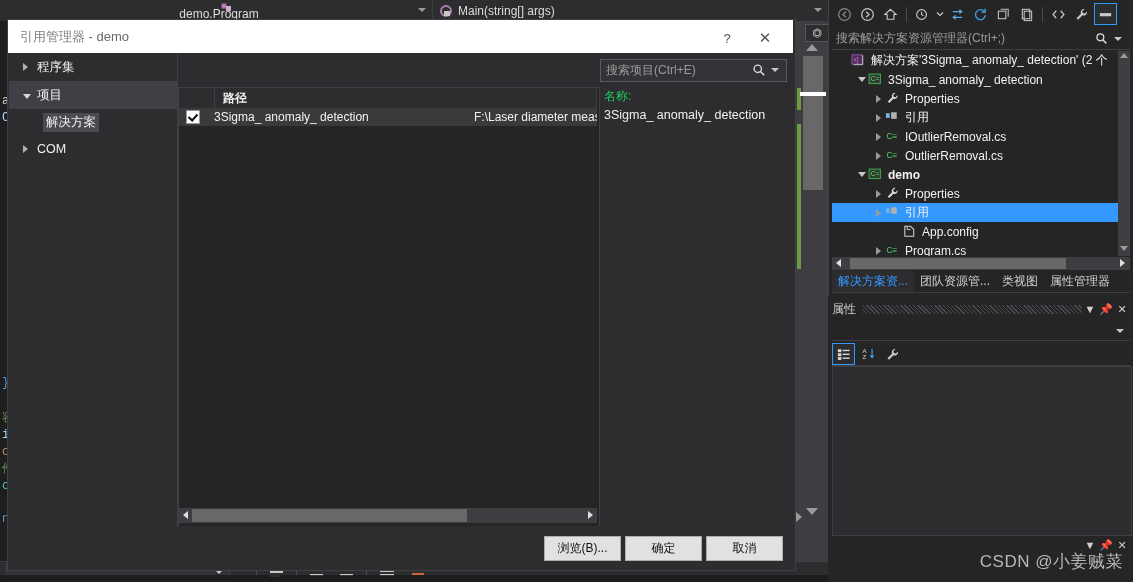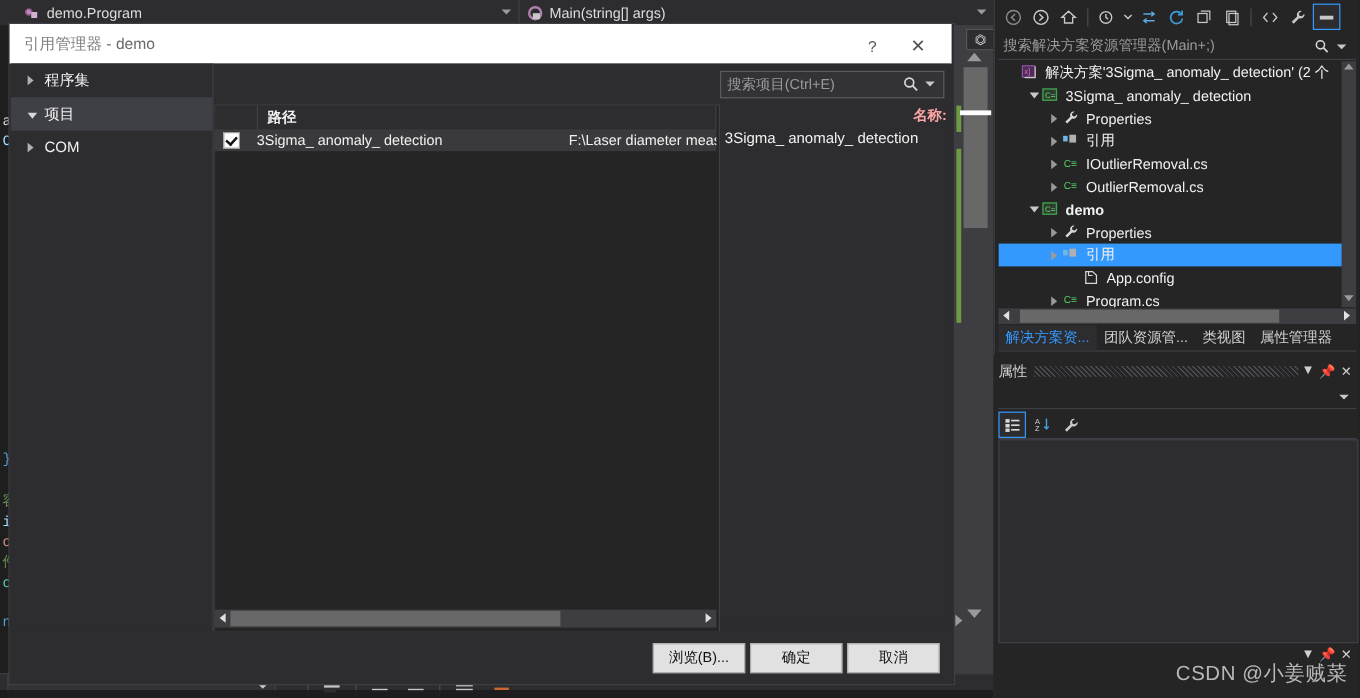"demo.Program" #nav-combo-left { flex-direction: none -> column }
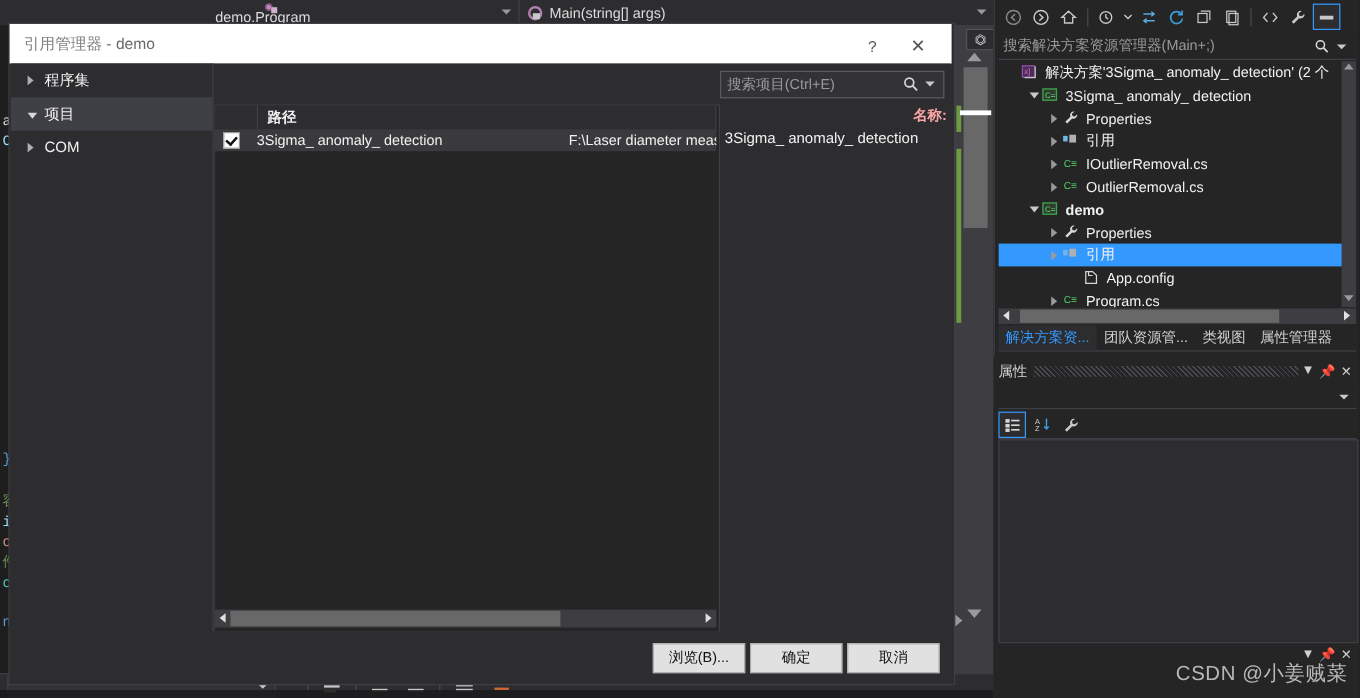"搜索解决方案资源管理器(Main+;)" span { text: Main+ -> Ctrl+ }
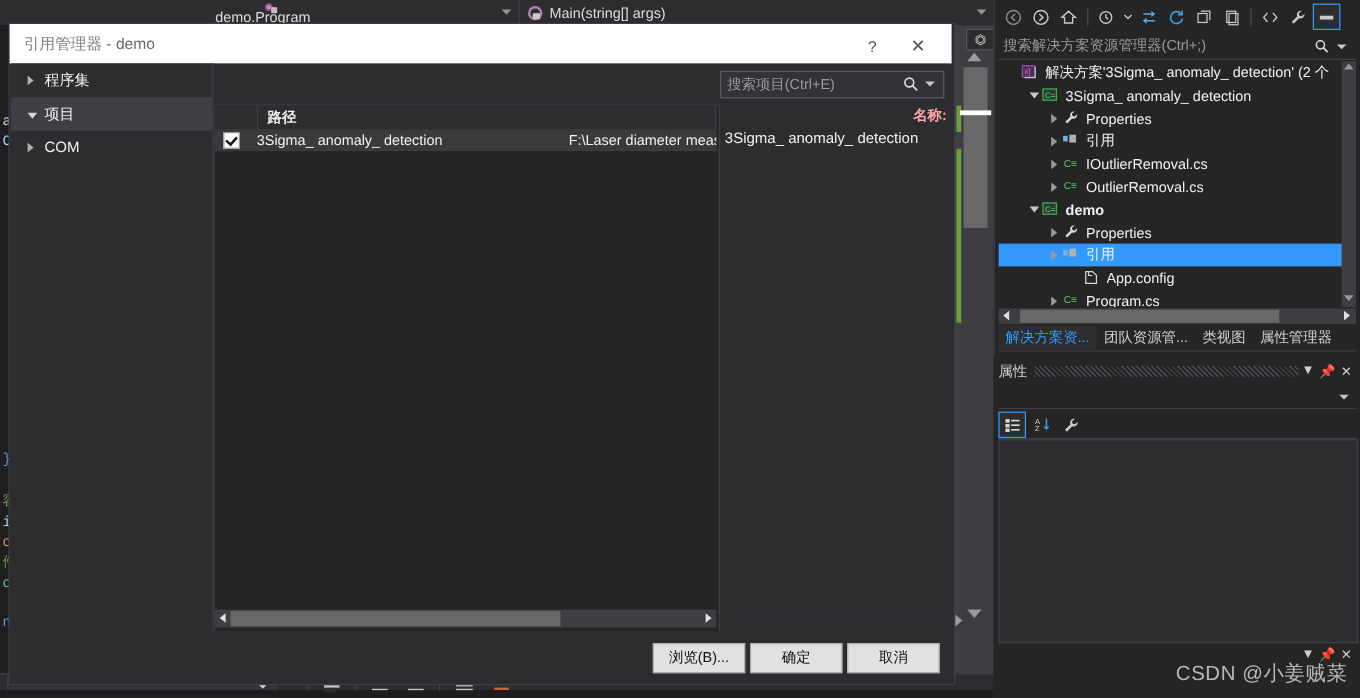"名称:" #detail-label { color: #fca5a5 -> #22c55e; font-weight: bold -> normal; text-align: right -> none }
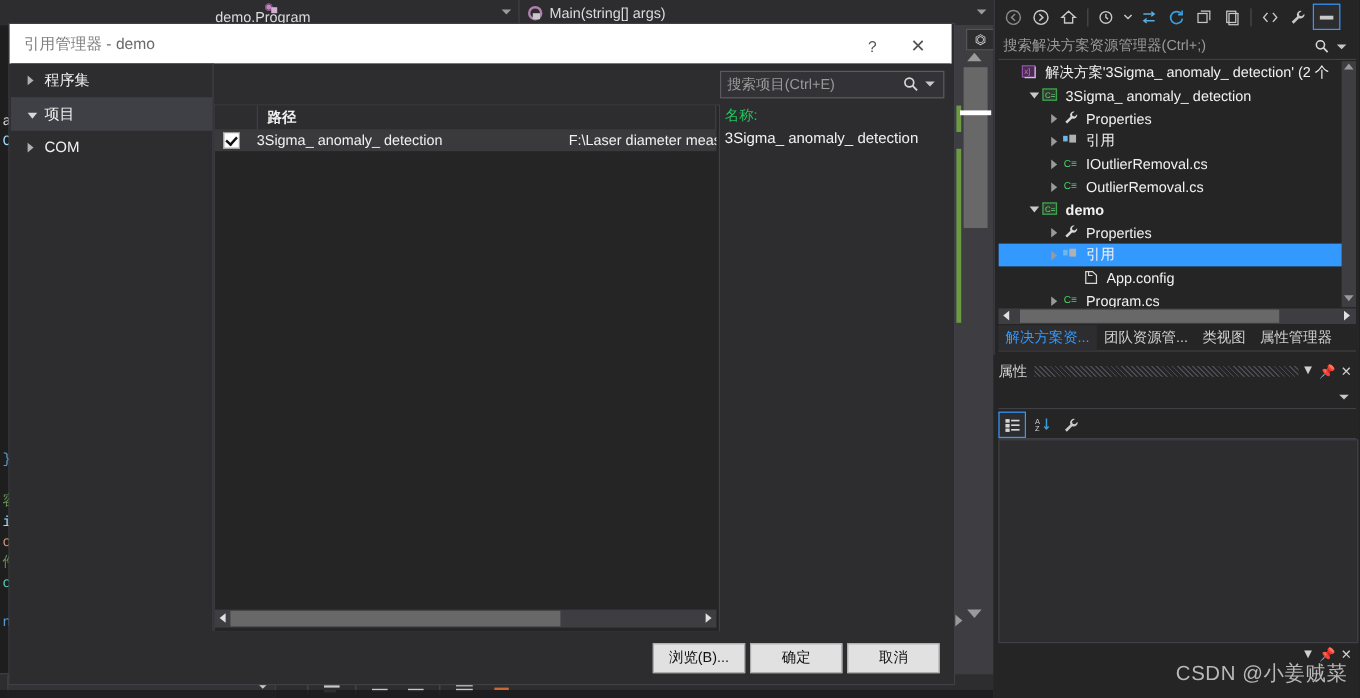"解决方案" div.cat-sub { html: none -> <div> <span>解决方案</span> </div> }
